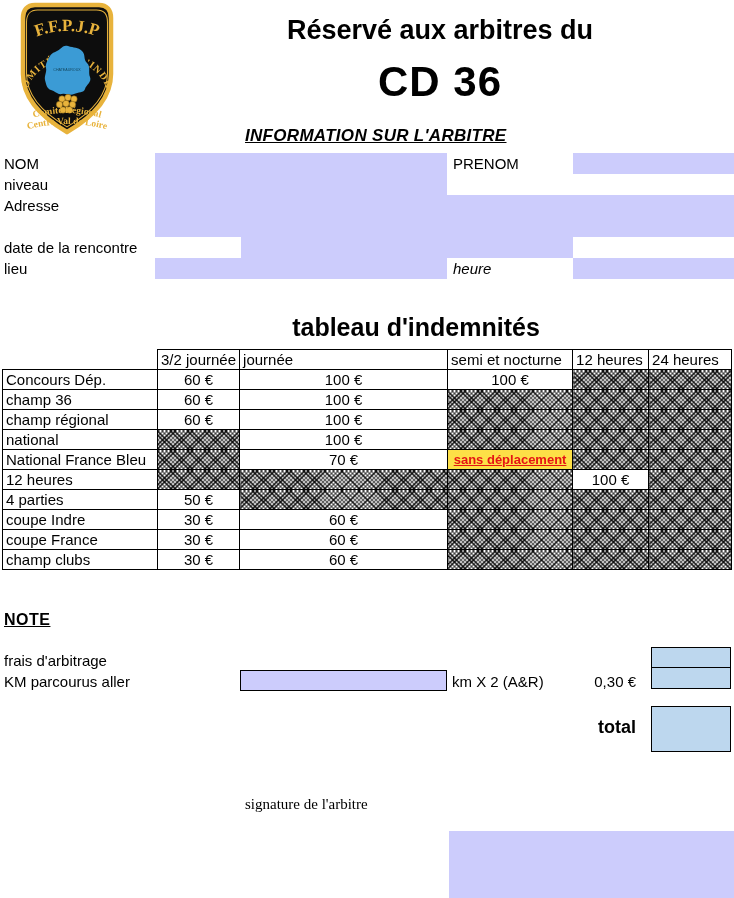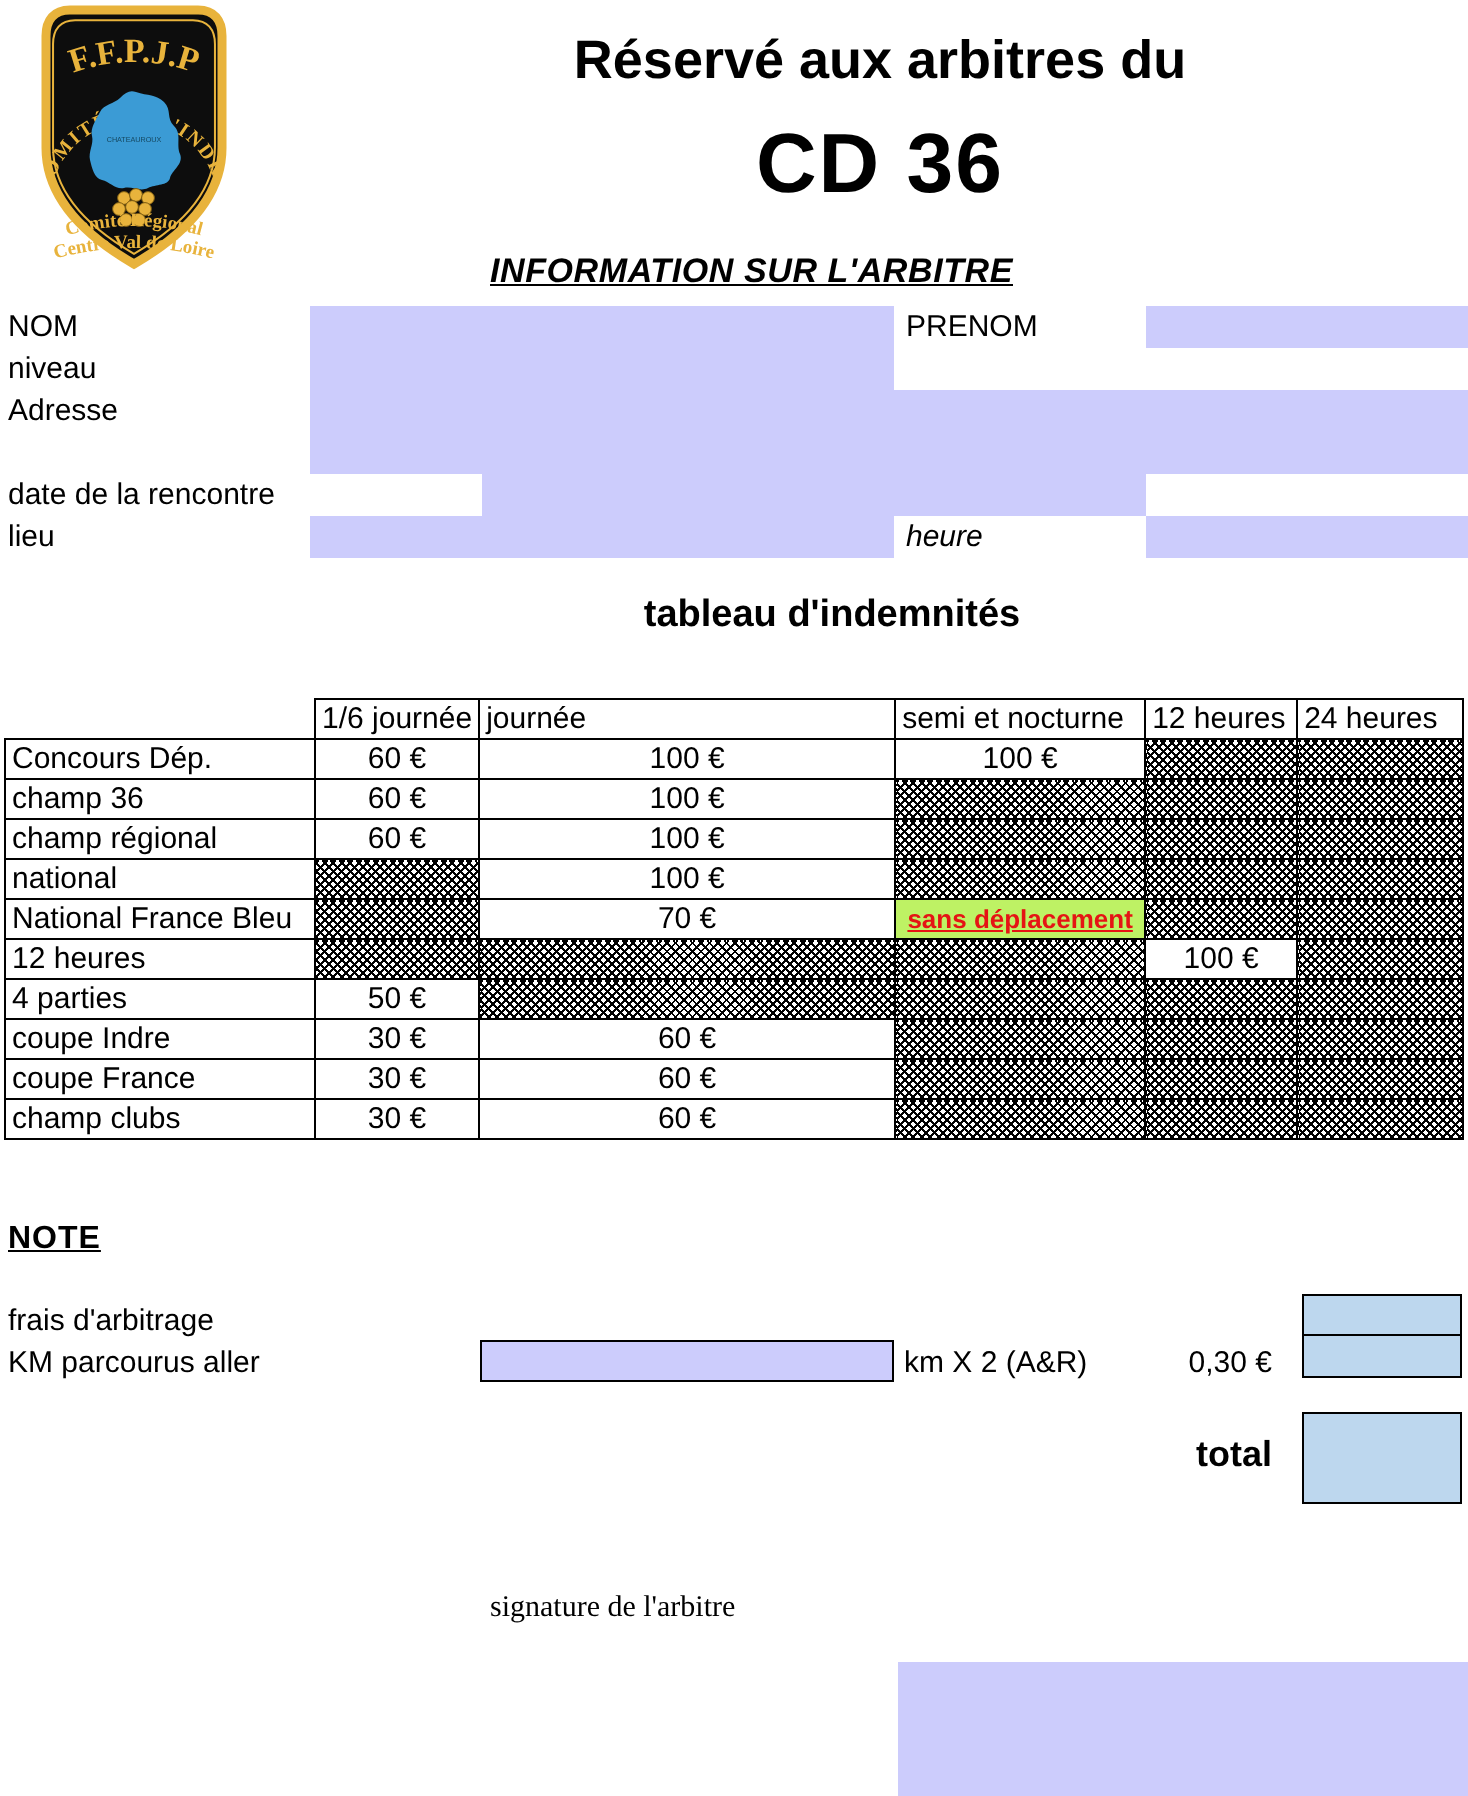"tableau d'indemnités" .tbl-title { font-size: 19px -> 25px; margin-top: none -> 16px }
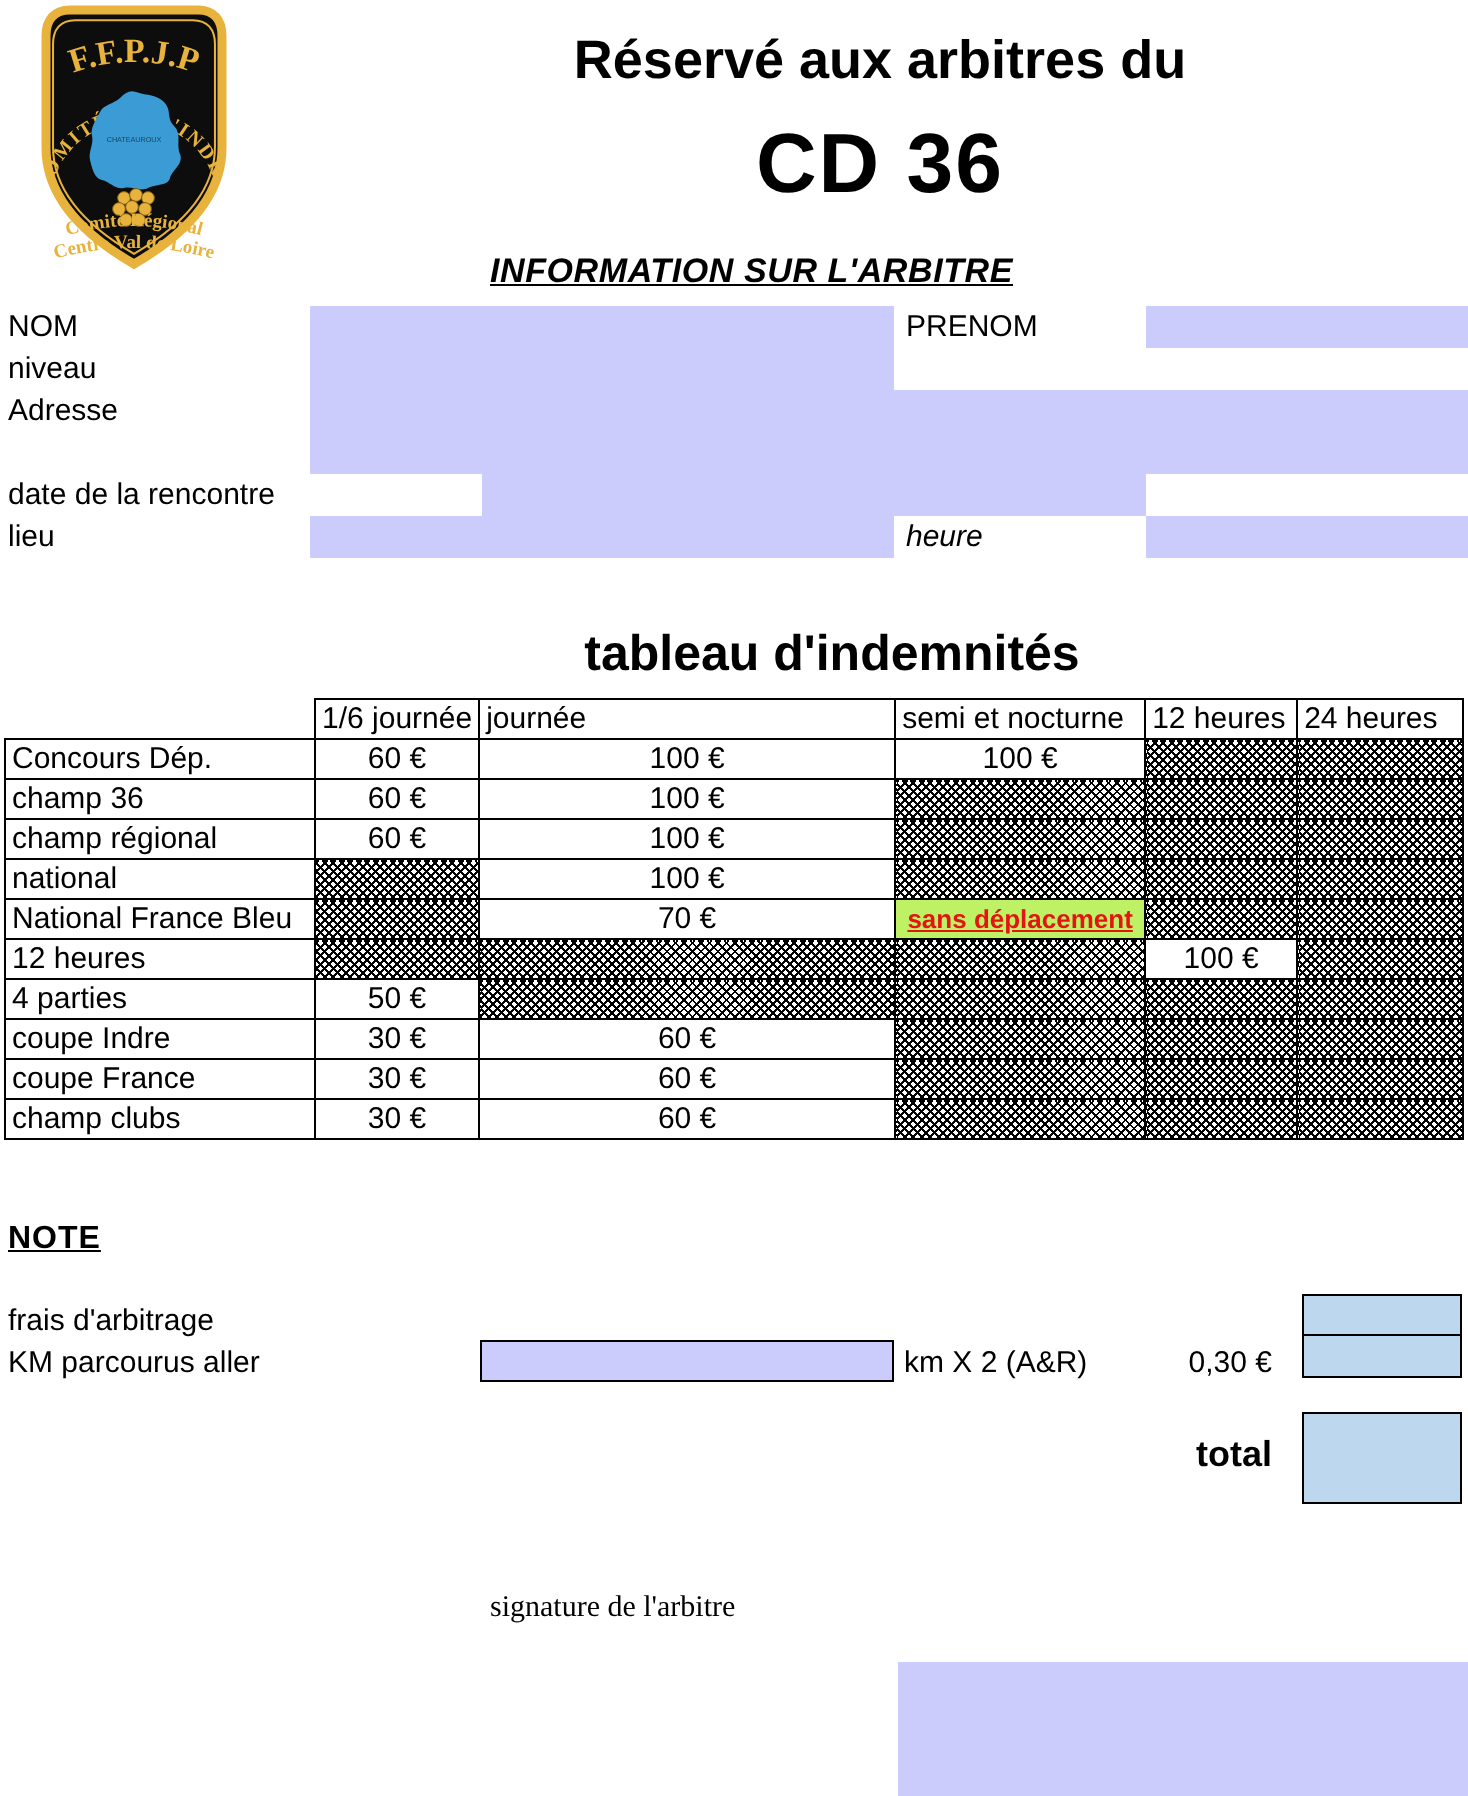"1/6 journée" th { text: 1/6 -> 3/2 }
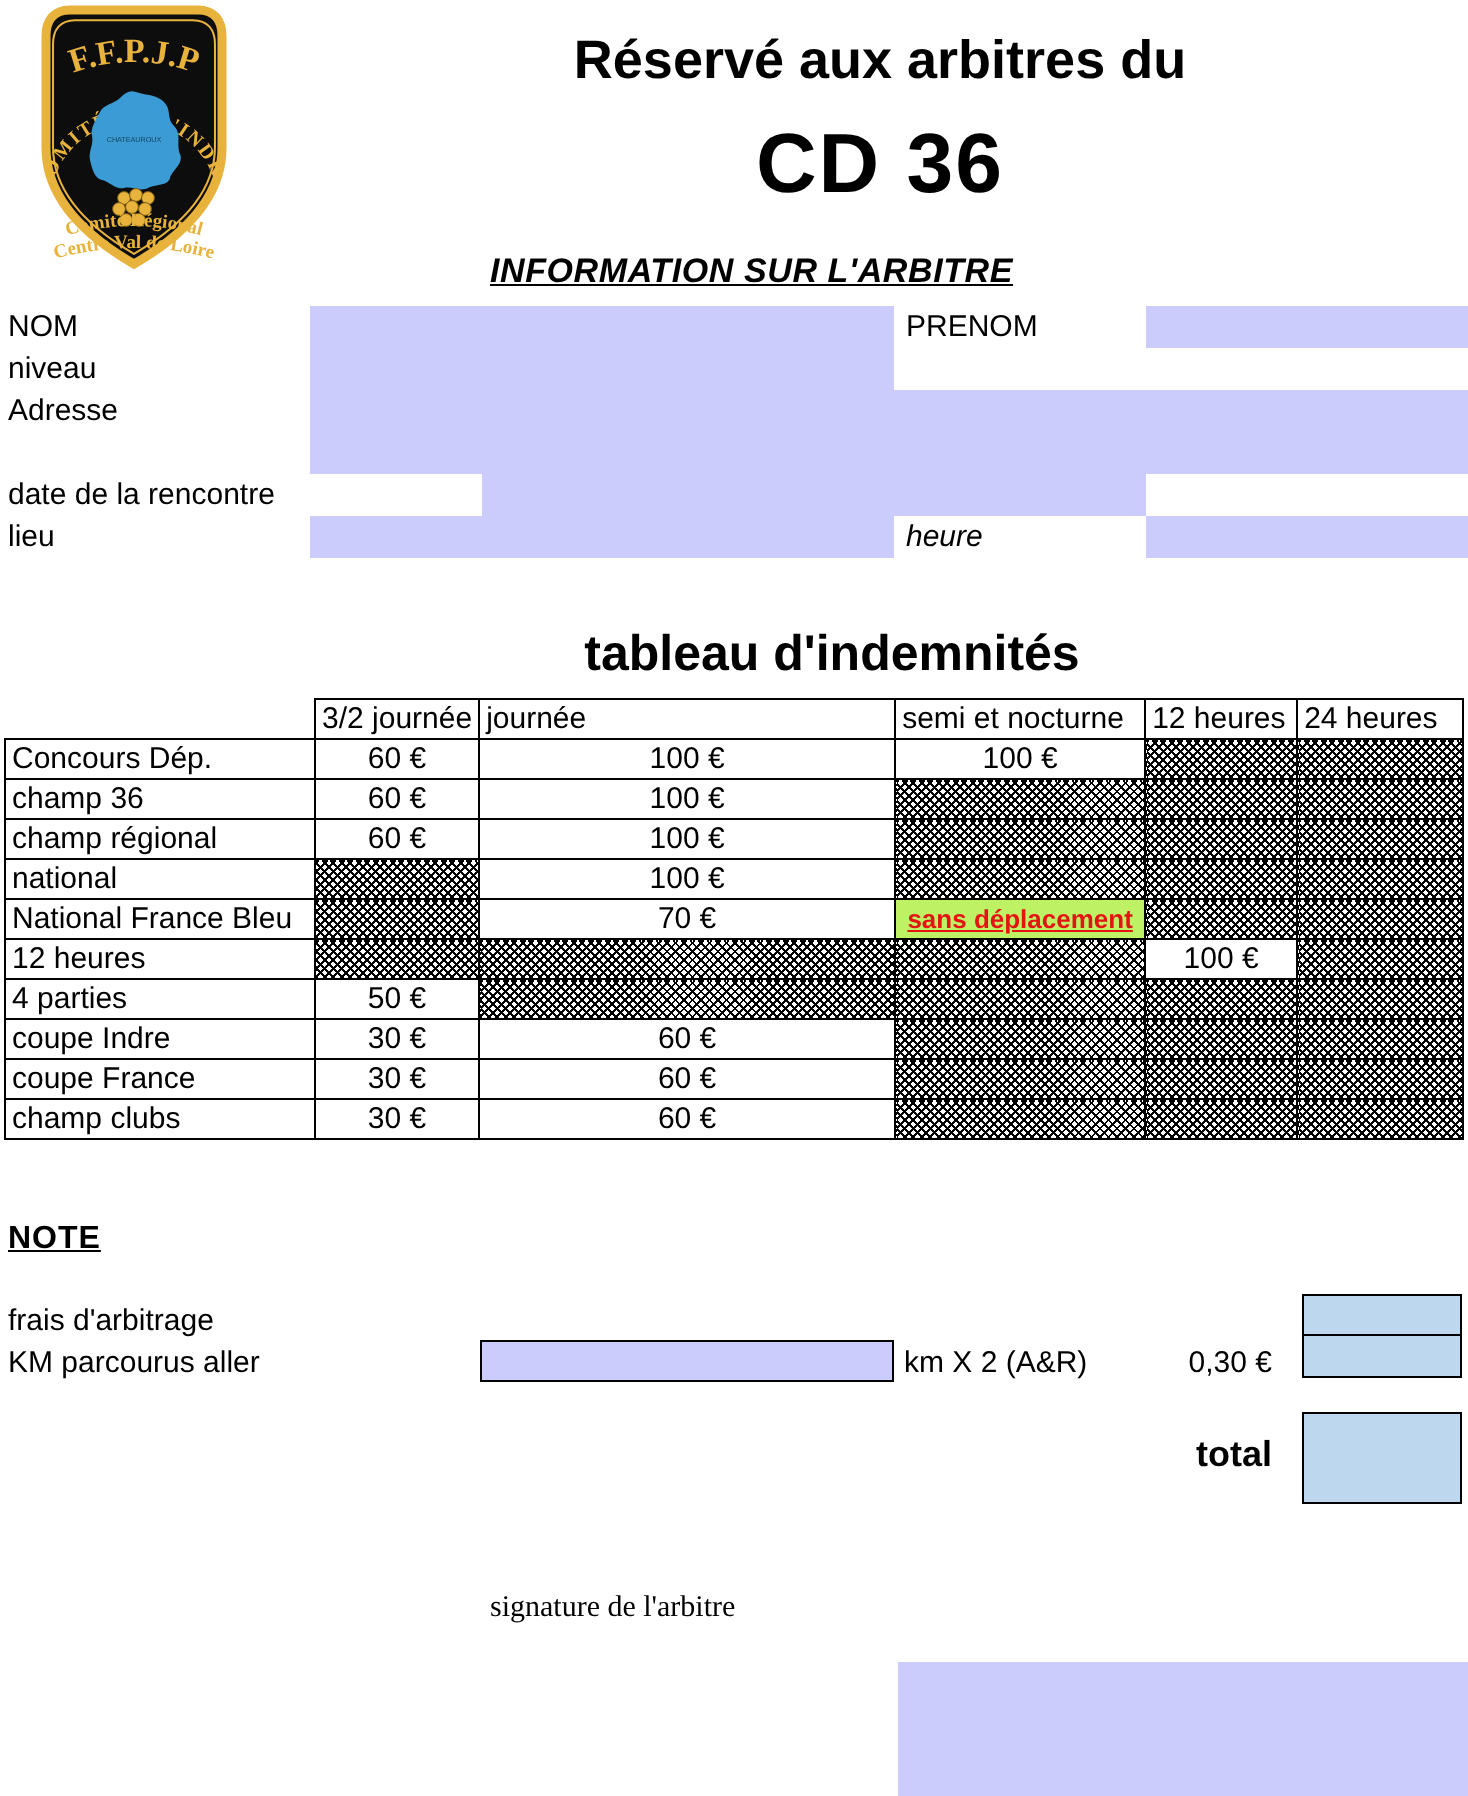"sans déplacement" table.indem td.red-note { background: #bef264 -> #fde047 }
